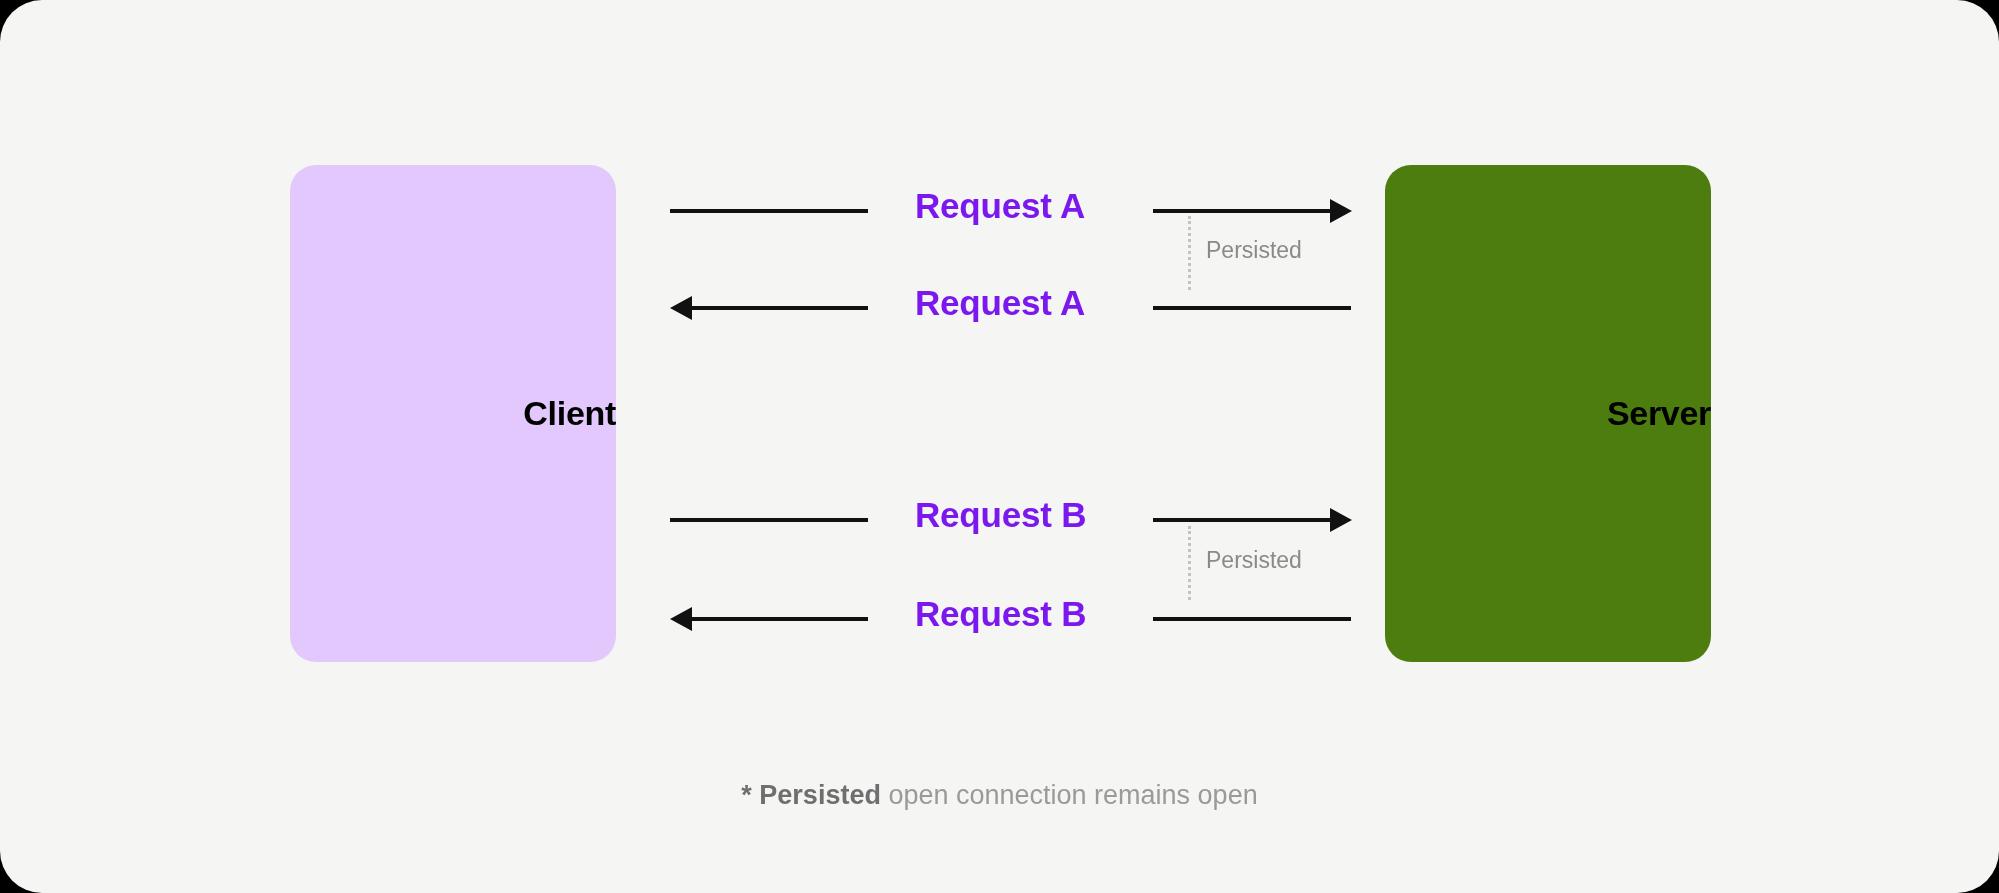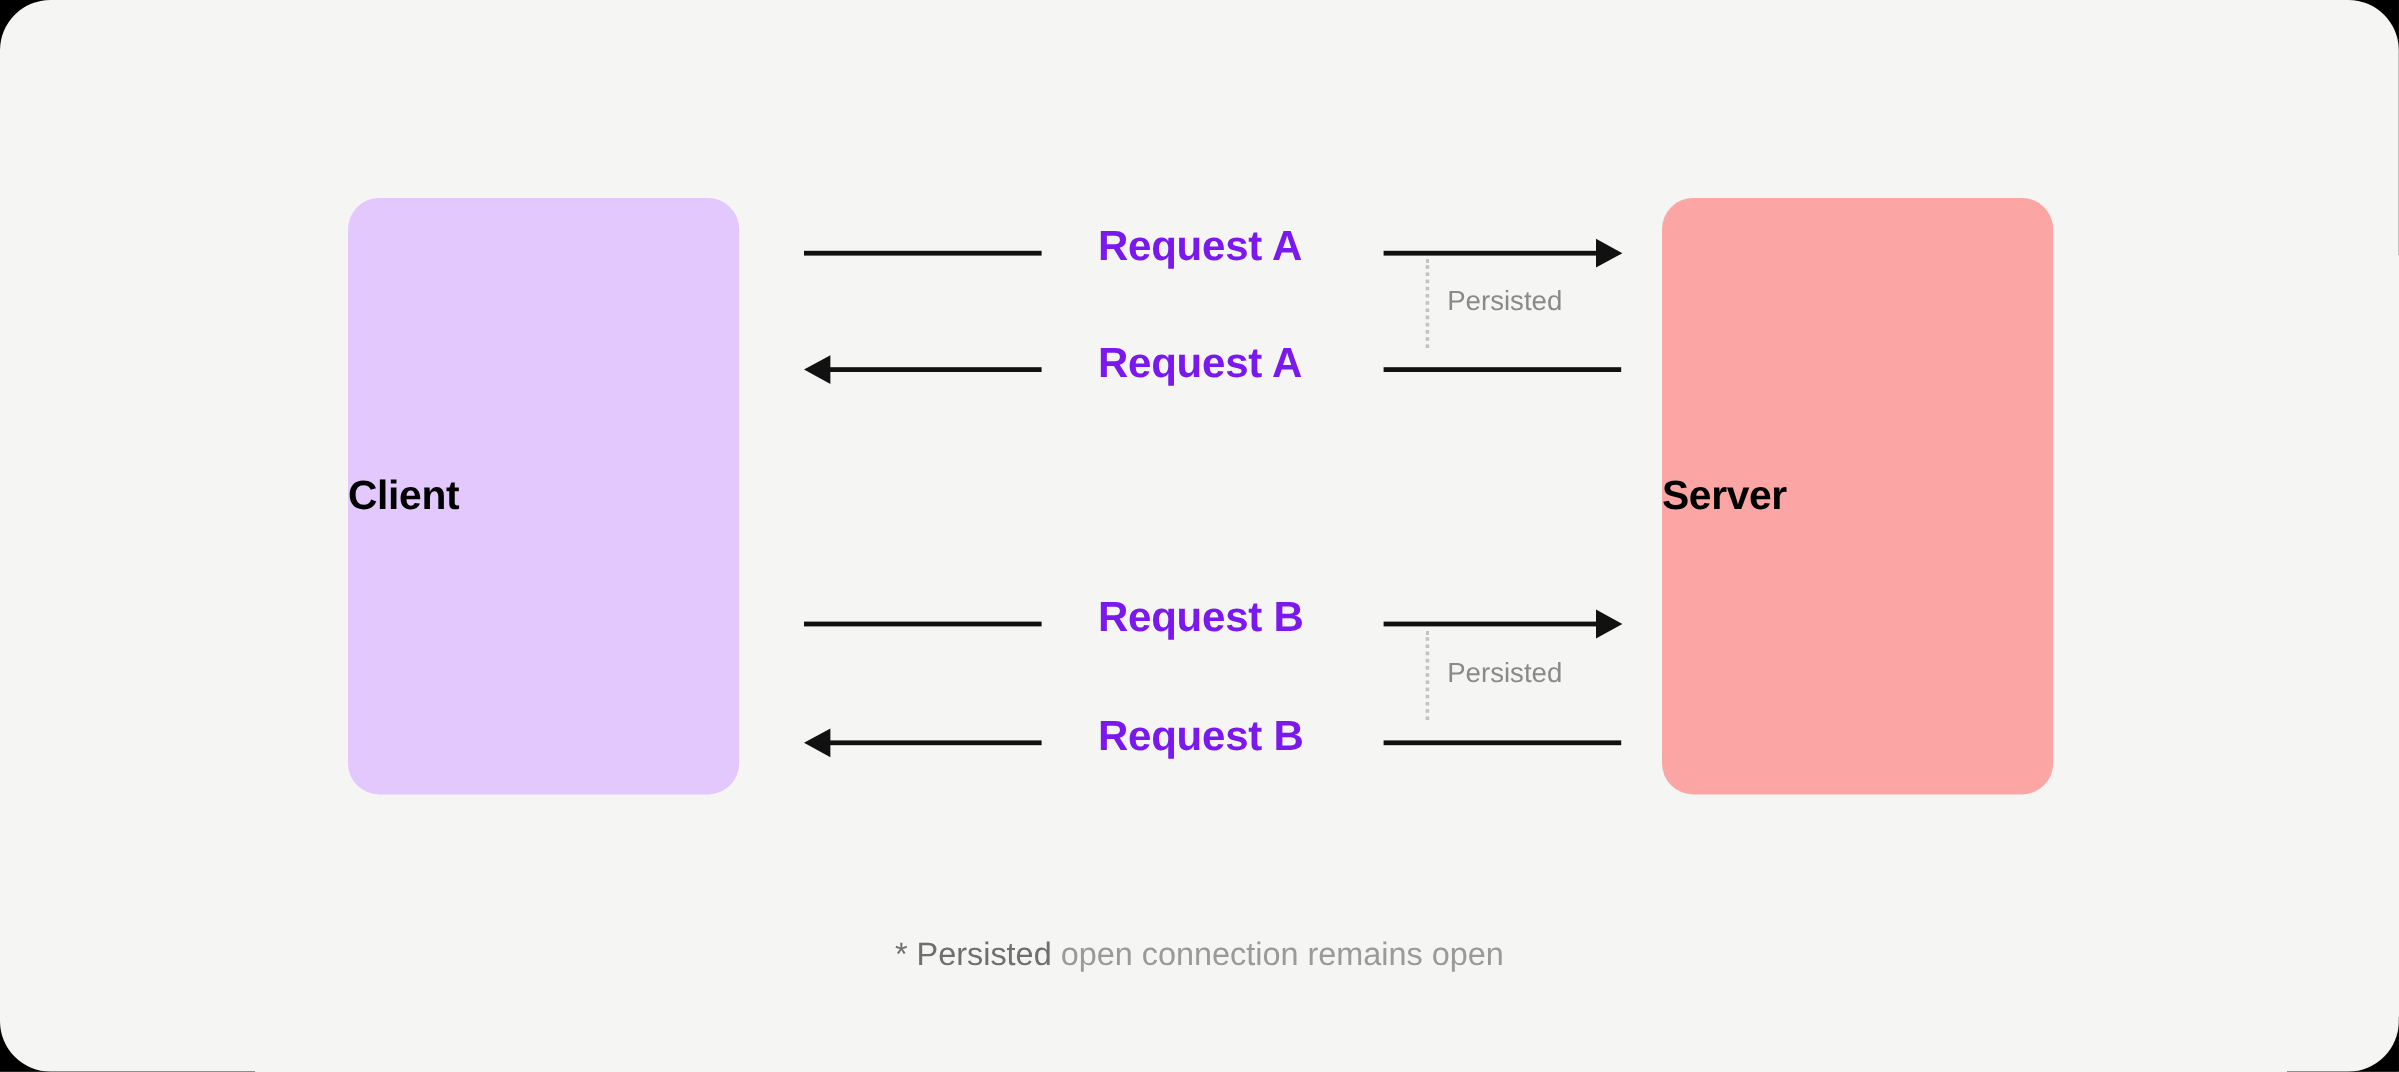"Client" .node { justify-content: flex-start -> flex-end }
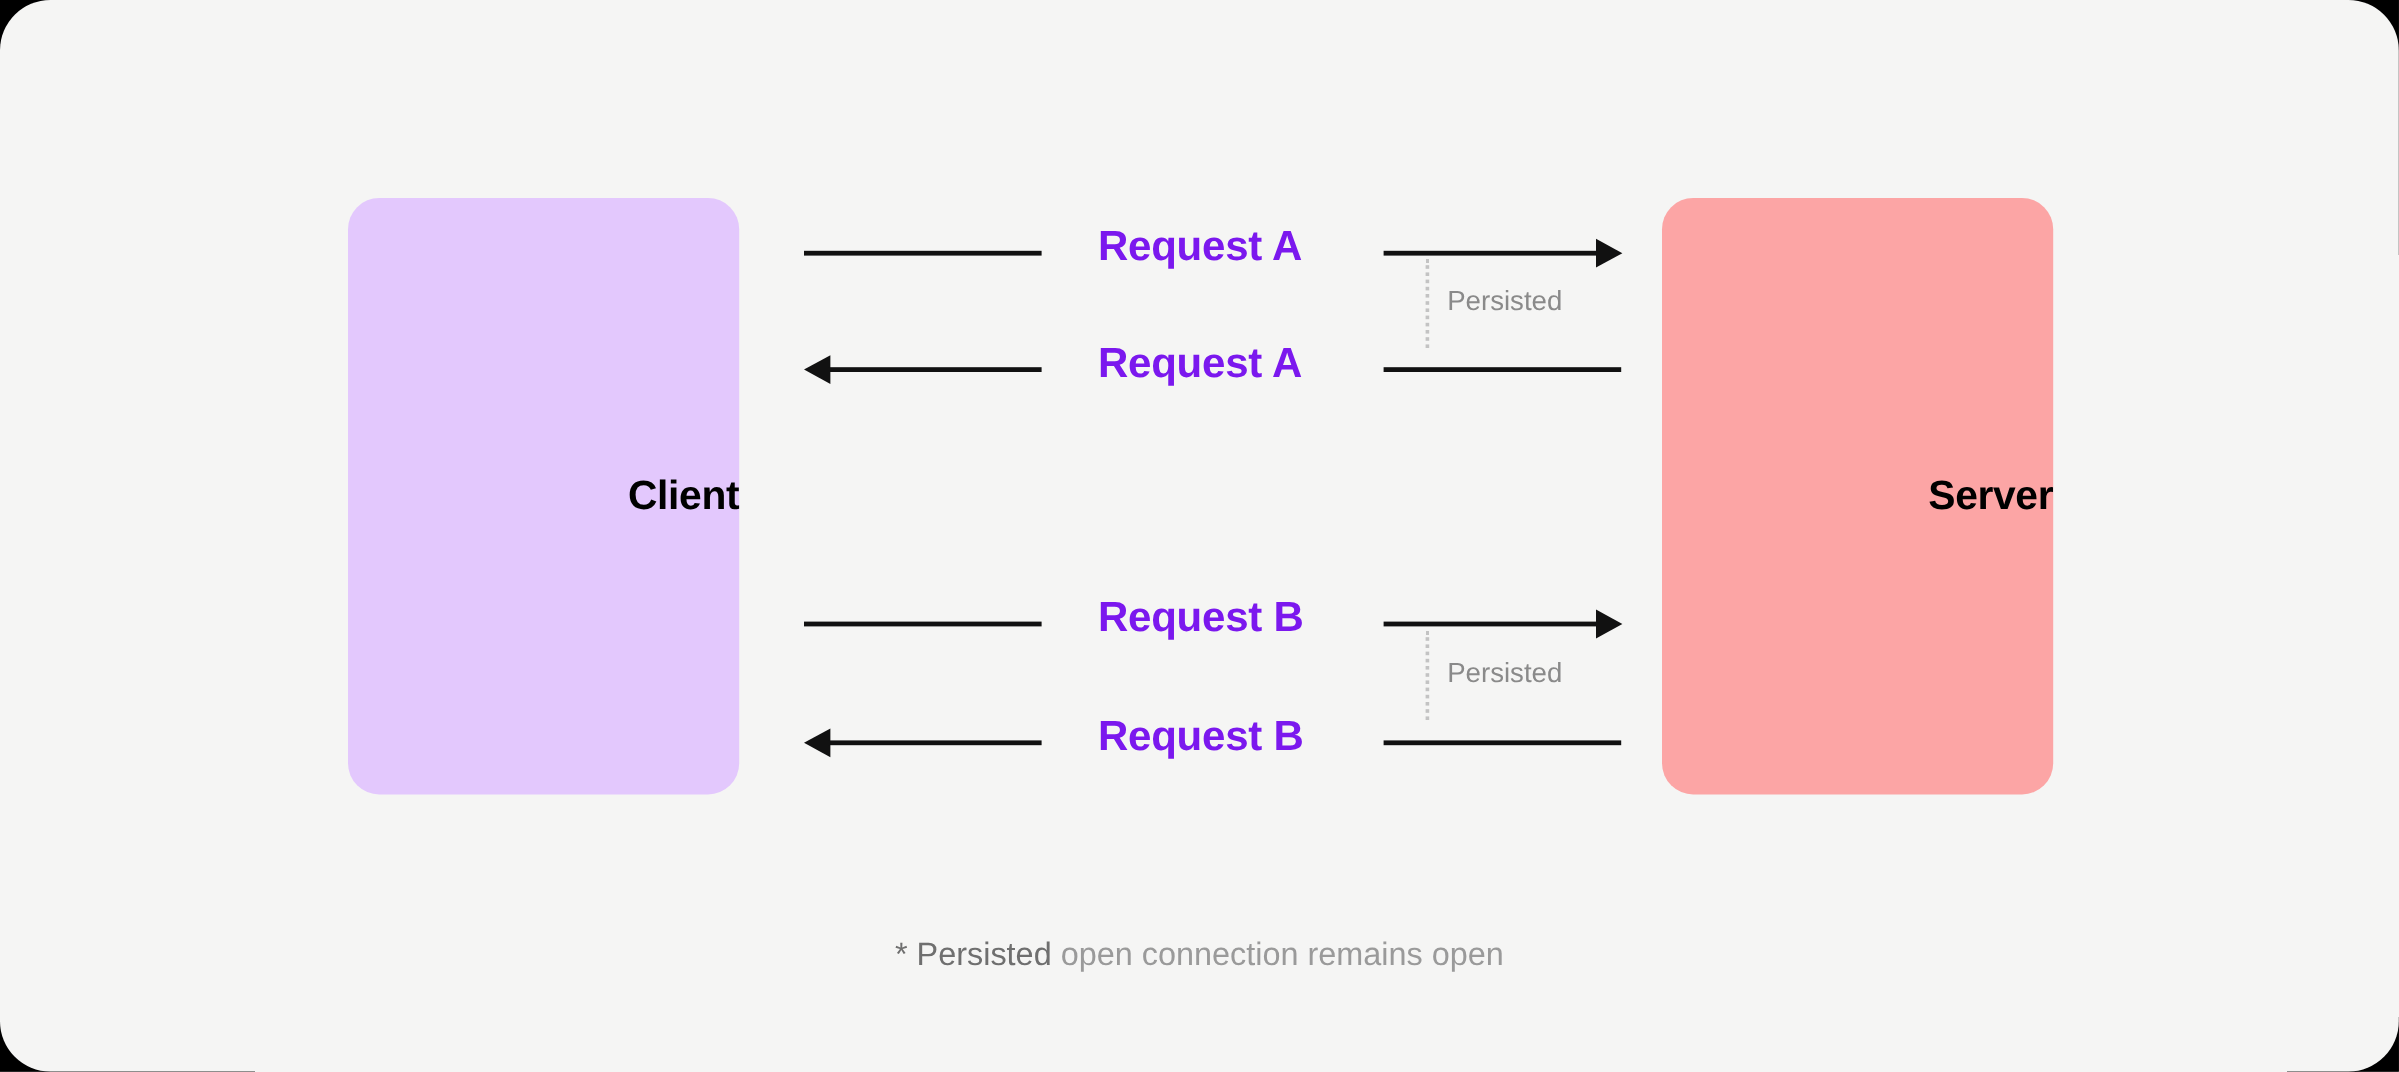"Server" div.node { background: #fca5a5 -> #4d7c0f }
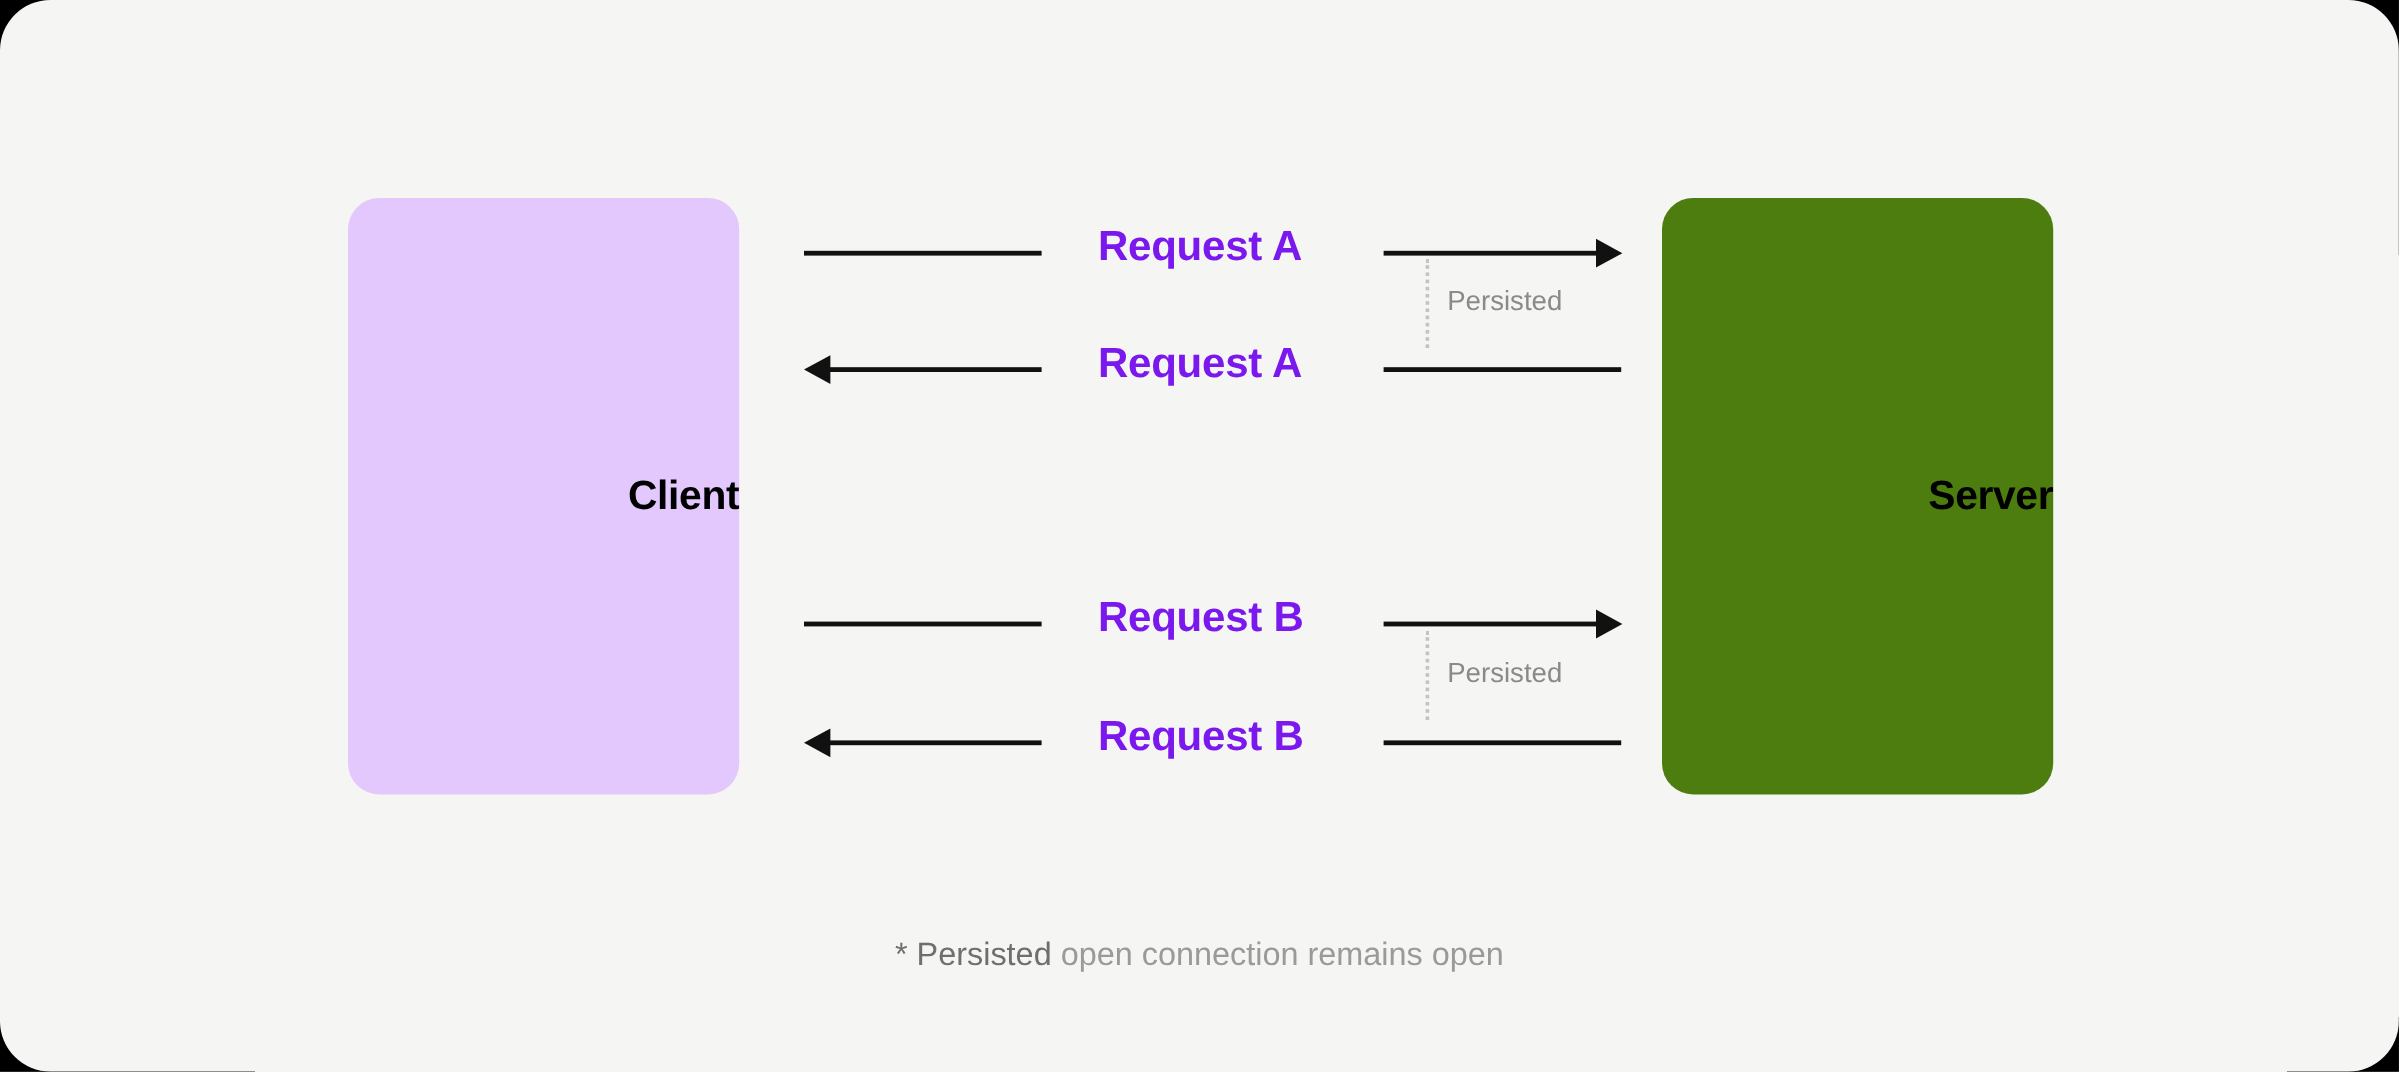"* Persisted" .footnote b { font-weight: normal -> bold }
